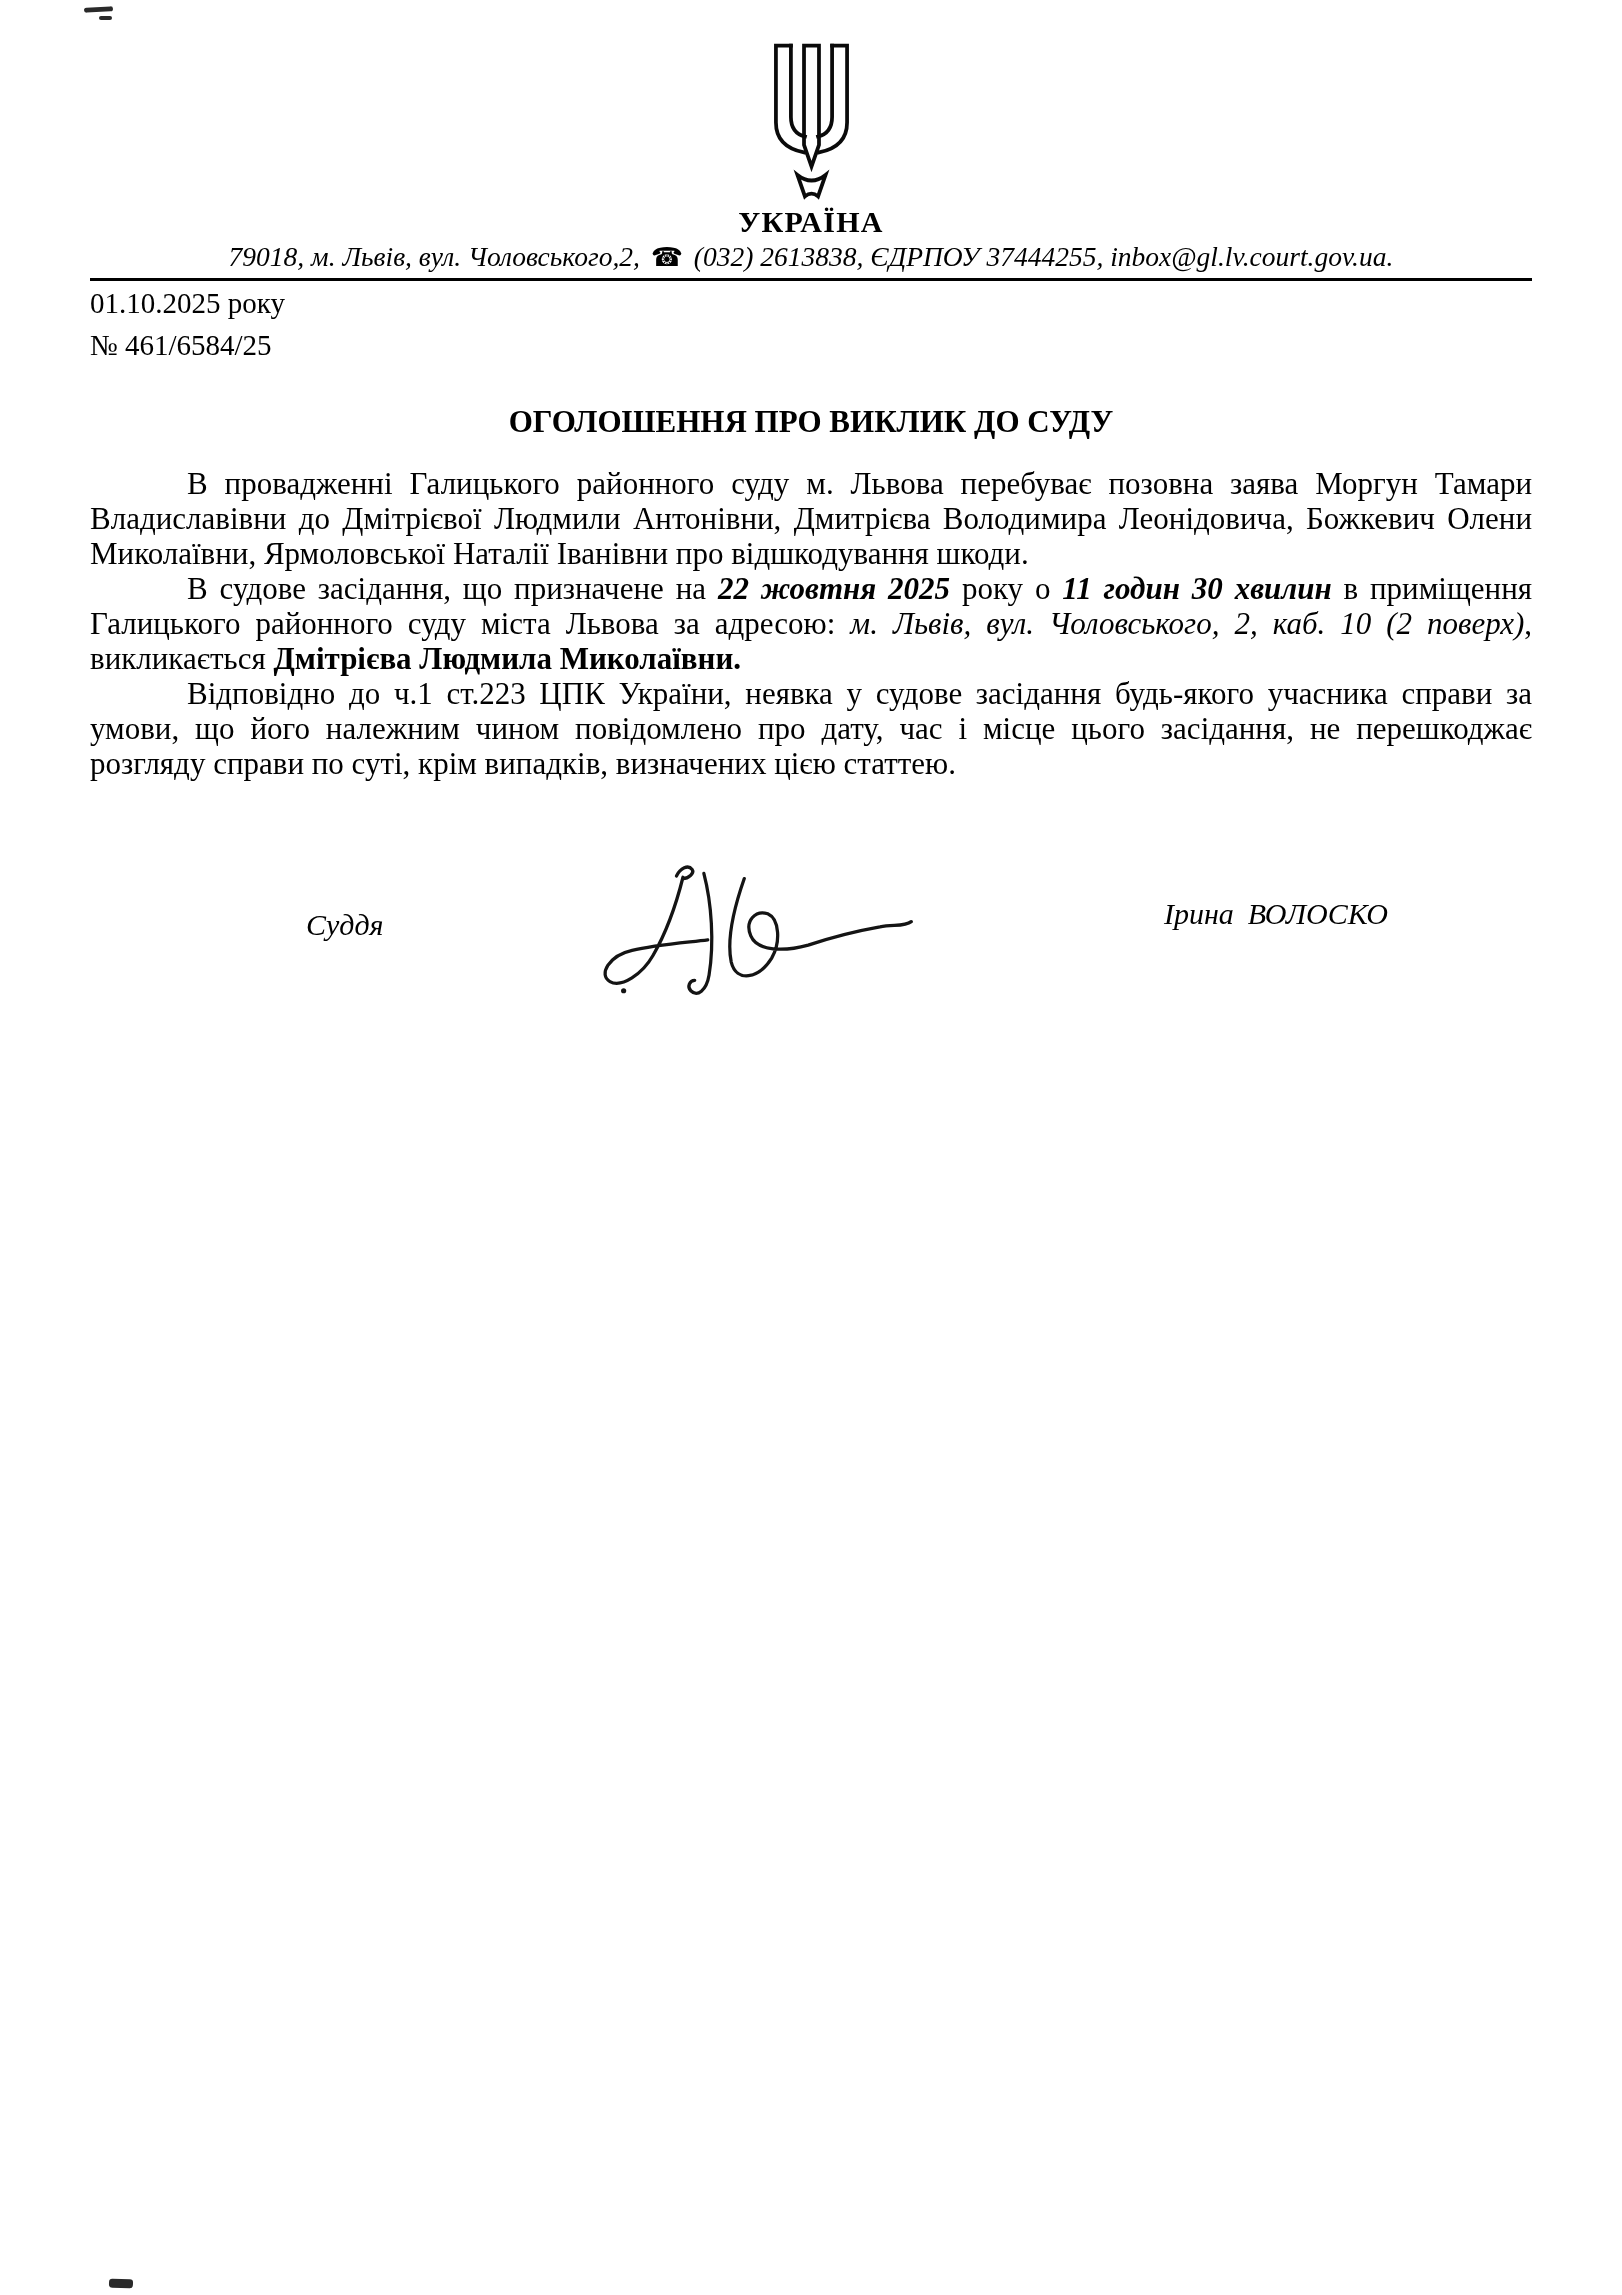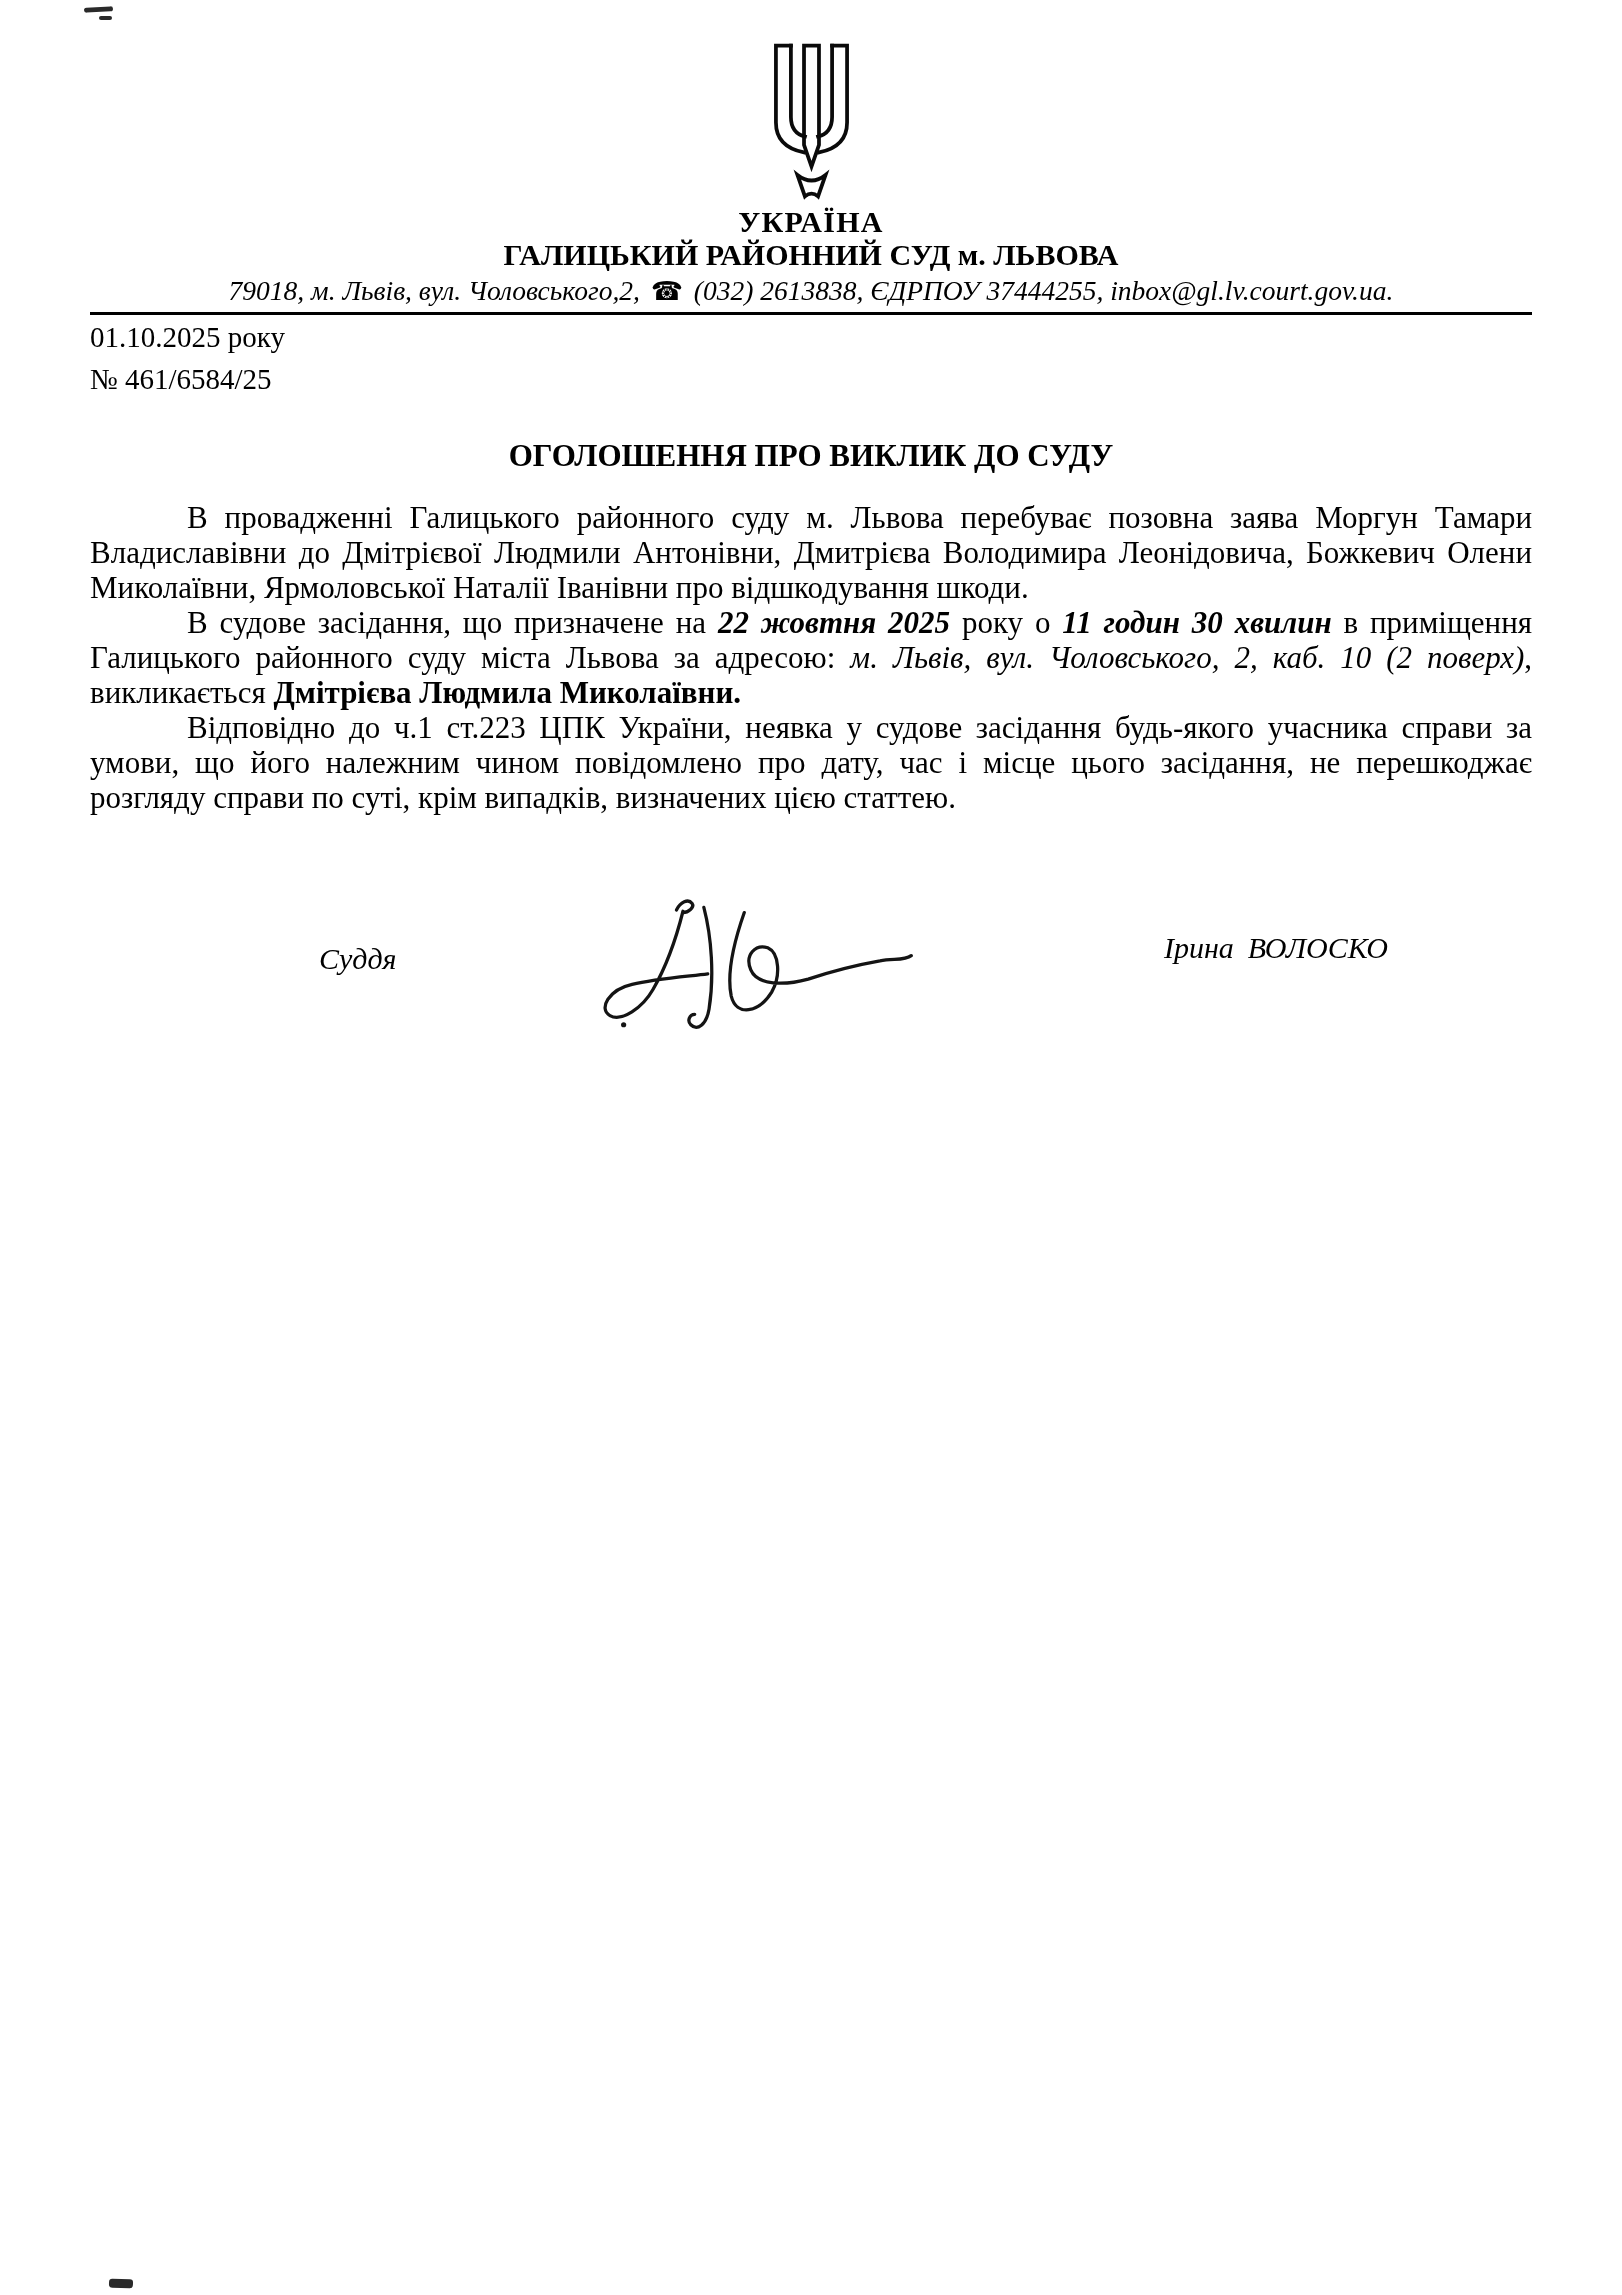"ГАЛИЦЬКИЙ РАЙОННИЙ СУД м. ЛЬВОВА" div.court { html: <div>ГАЛИЦЬКИЙ РАЙОННИЙ СУД м. ЛЬВОВА</div> -> none }
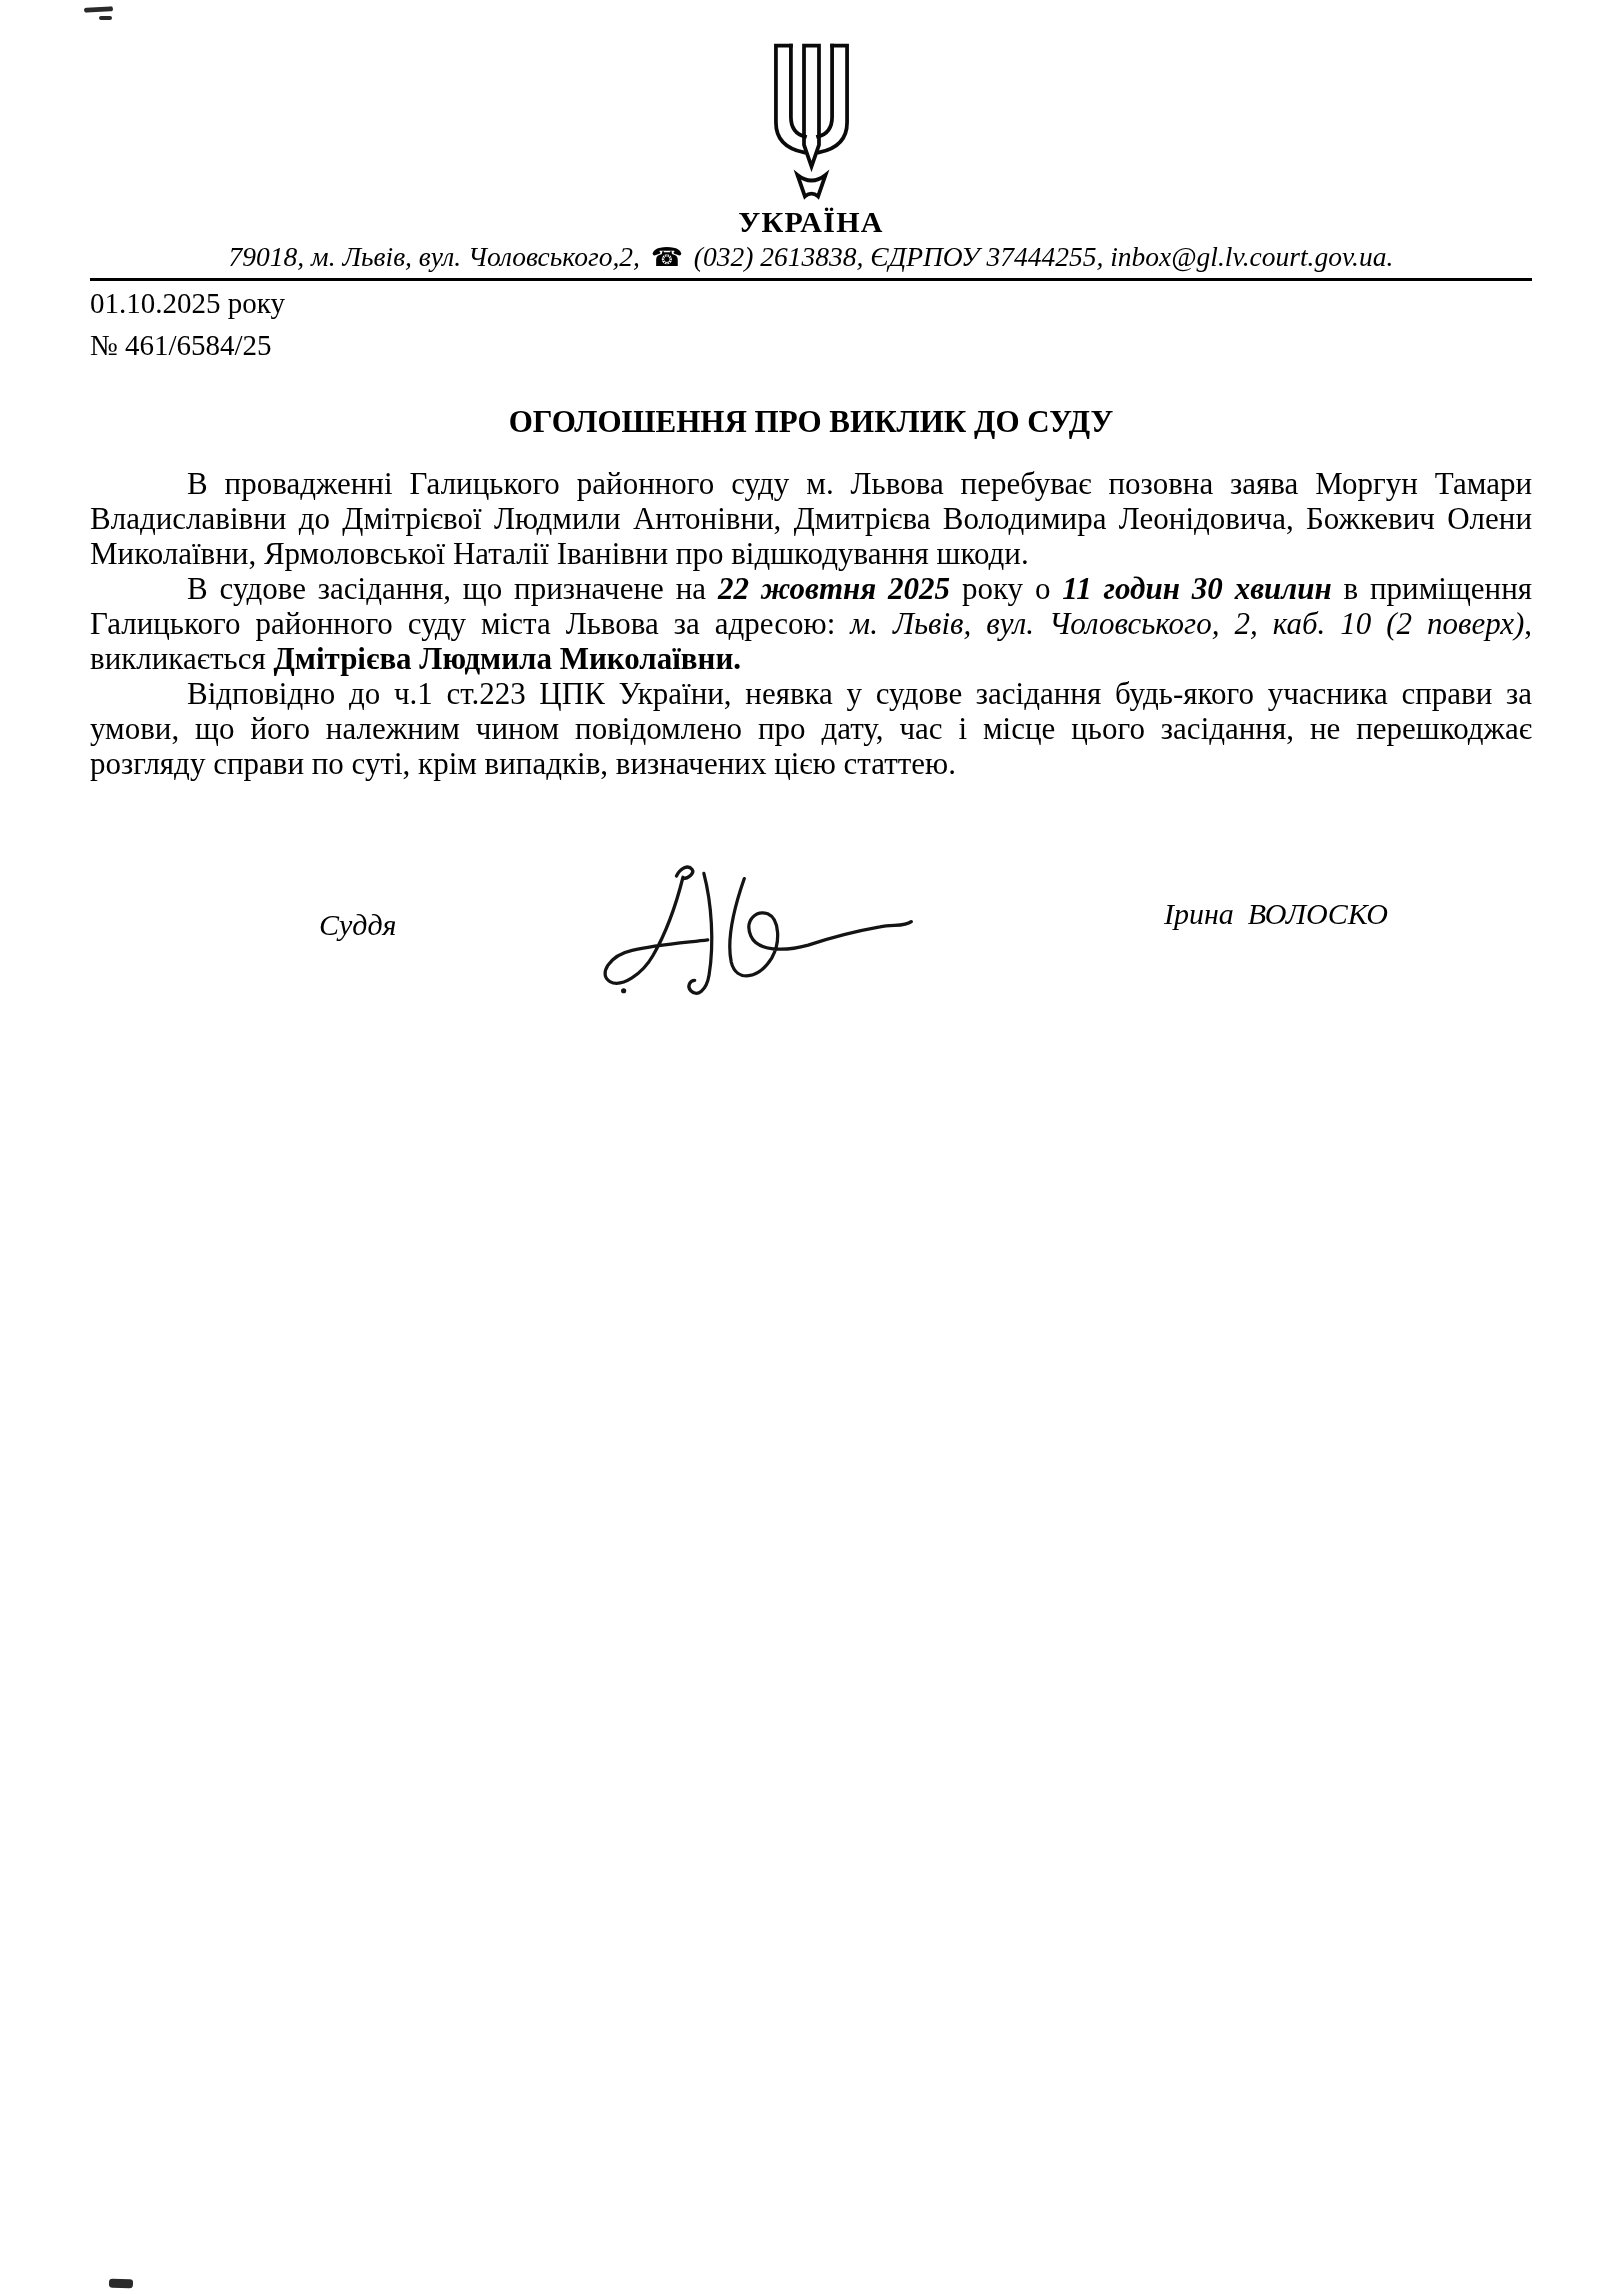"Суддя" .sig-role { left: 229px -> 216px }
